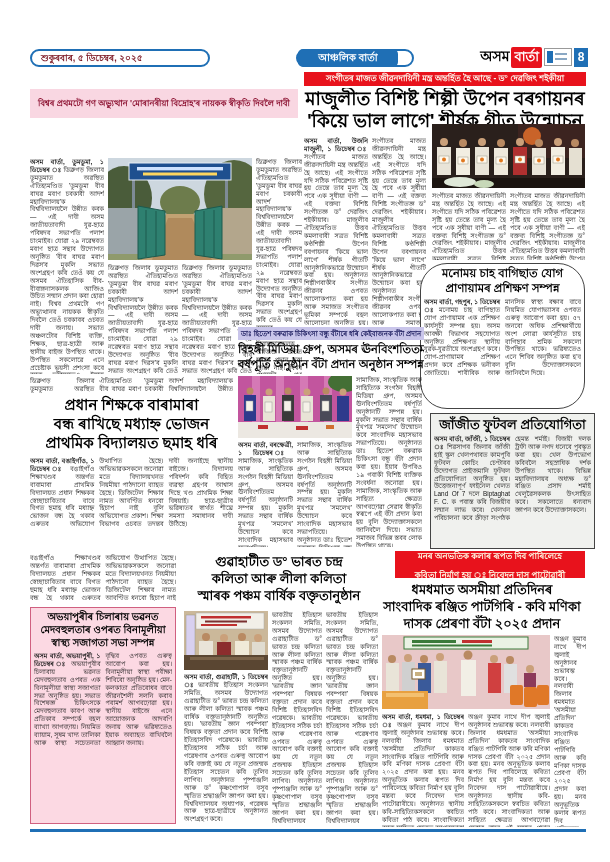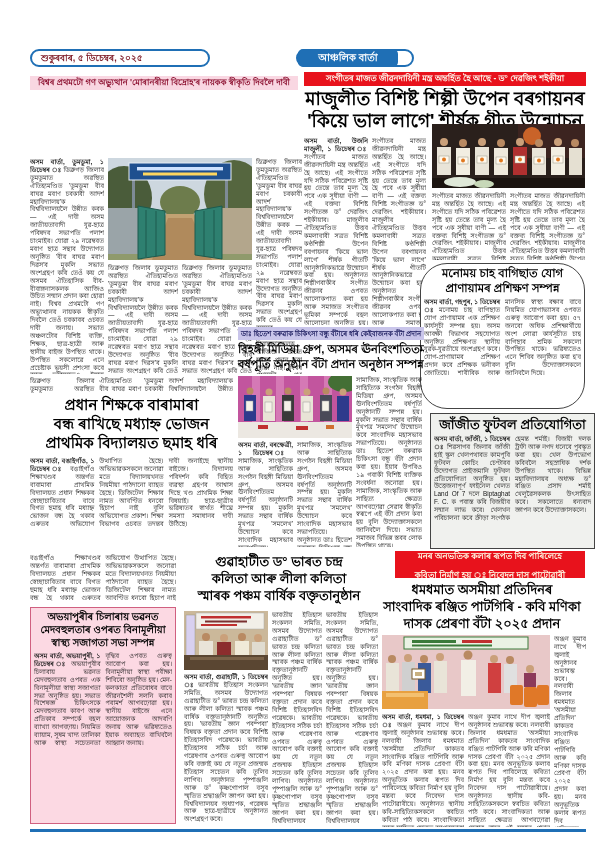"অসম" div.abs { html: none -> <div> <span>অসম</span> <span>বাৰ্তা</span> <span> <i></i> <s></s> <s></s> </span> <span>8</span> </div> }
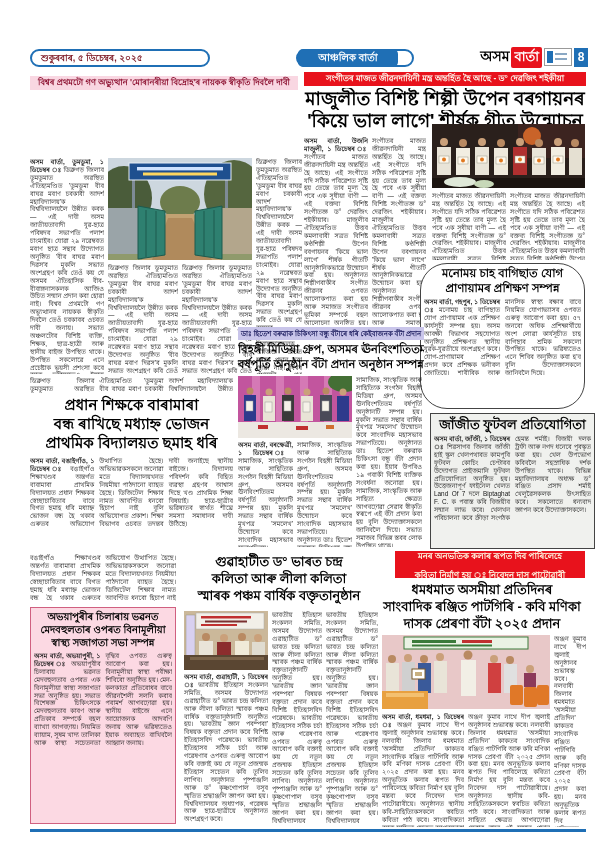"বিশ্বৰ প্ৰথমটো গণ অভ্যুত্থান 'মোৰানৰীয়া" div.abs { height: 14px -> 29px; top: 76px -> 89px }
